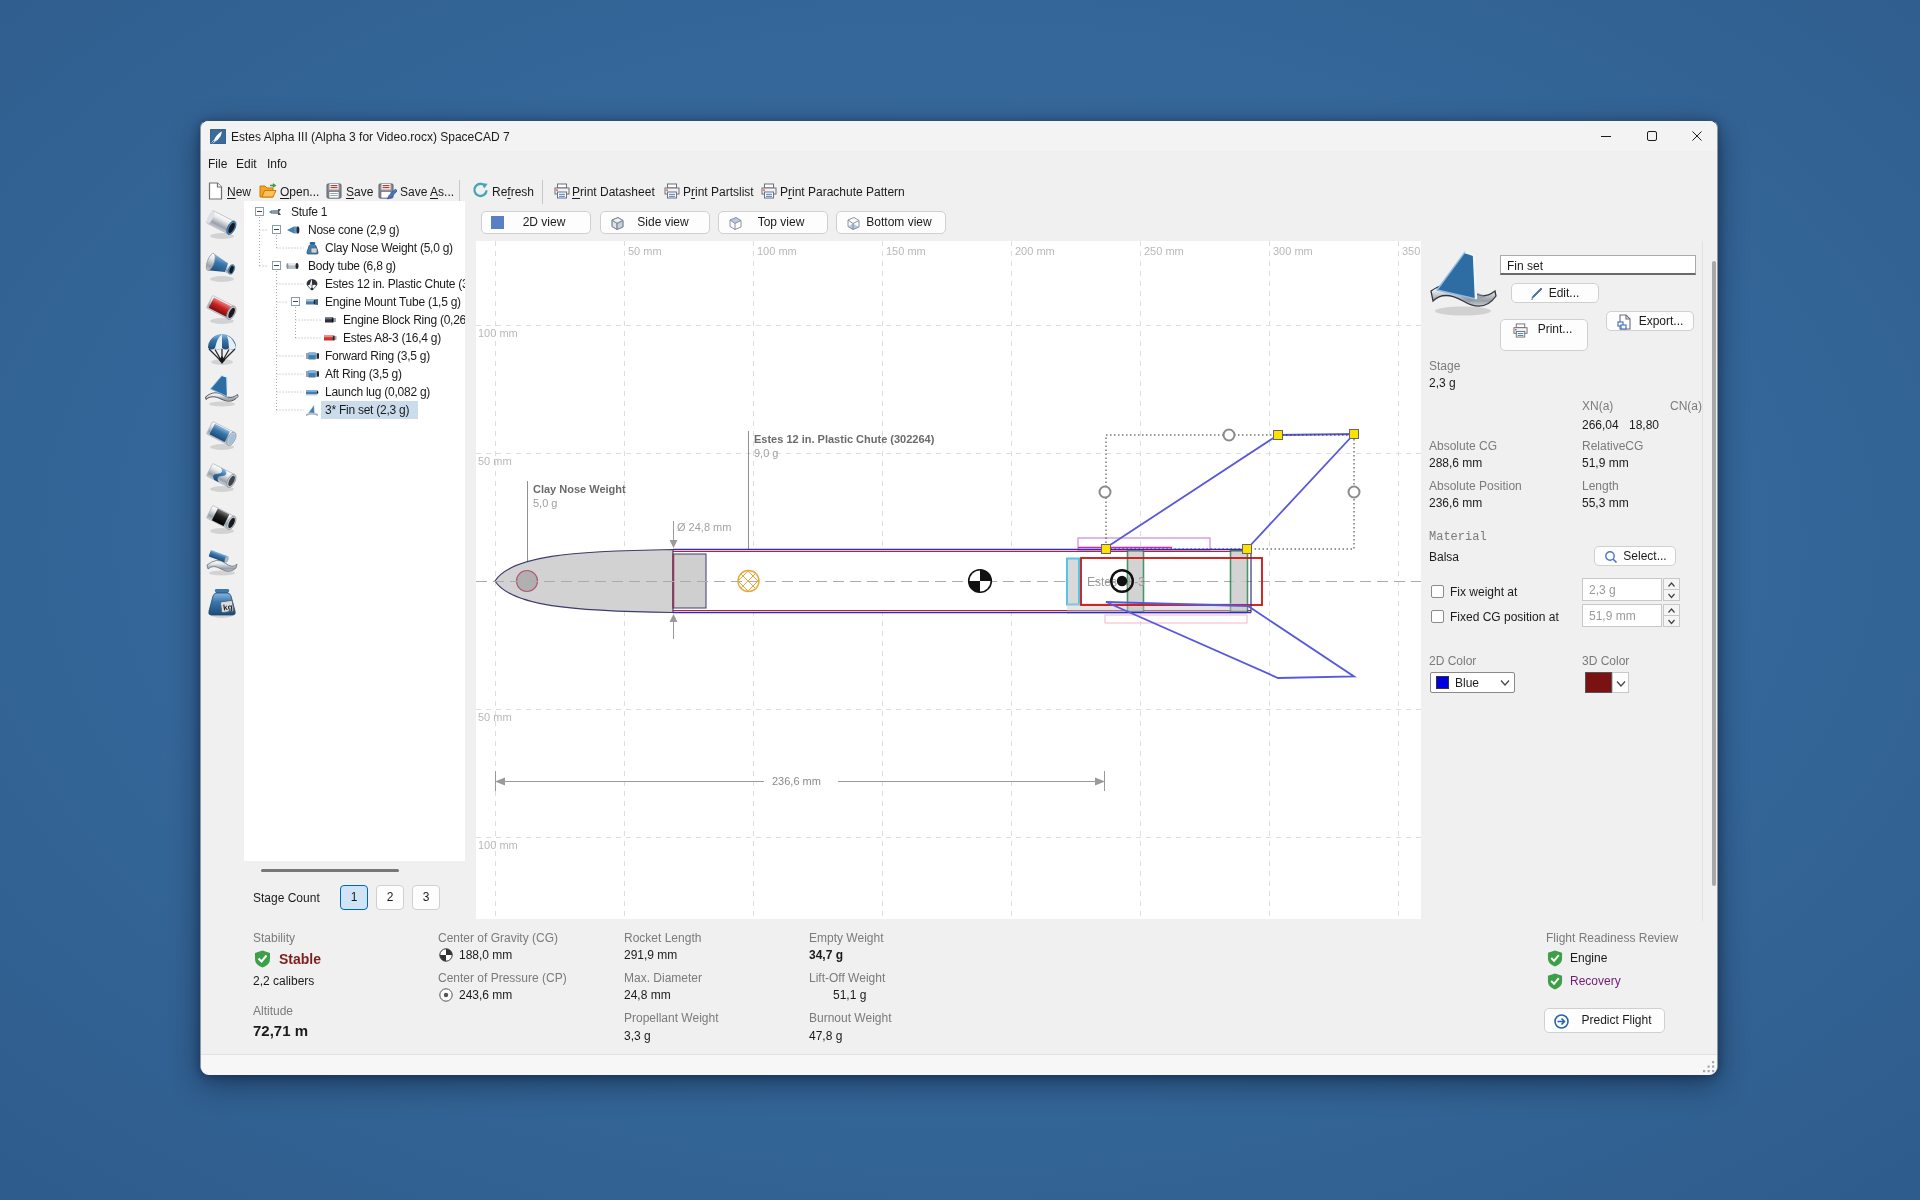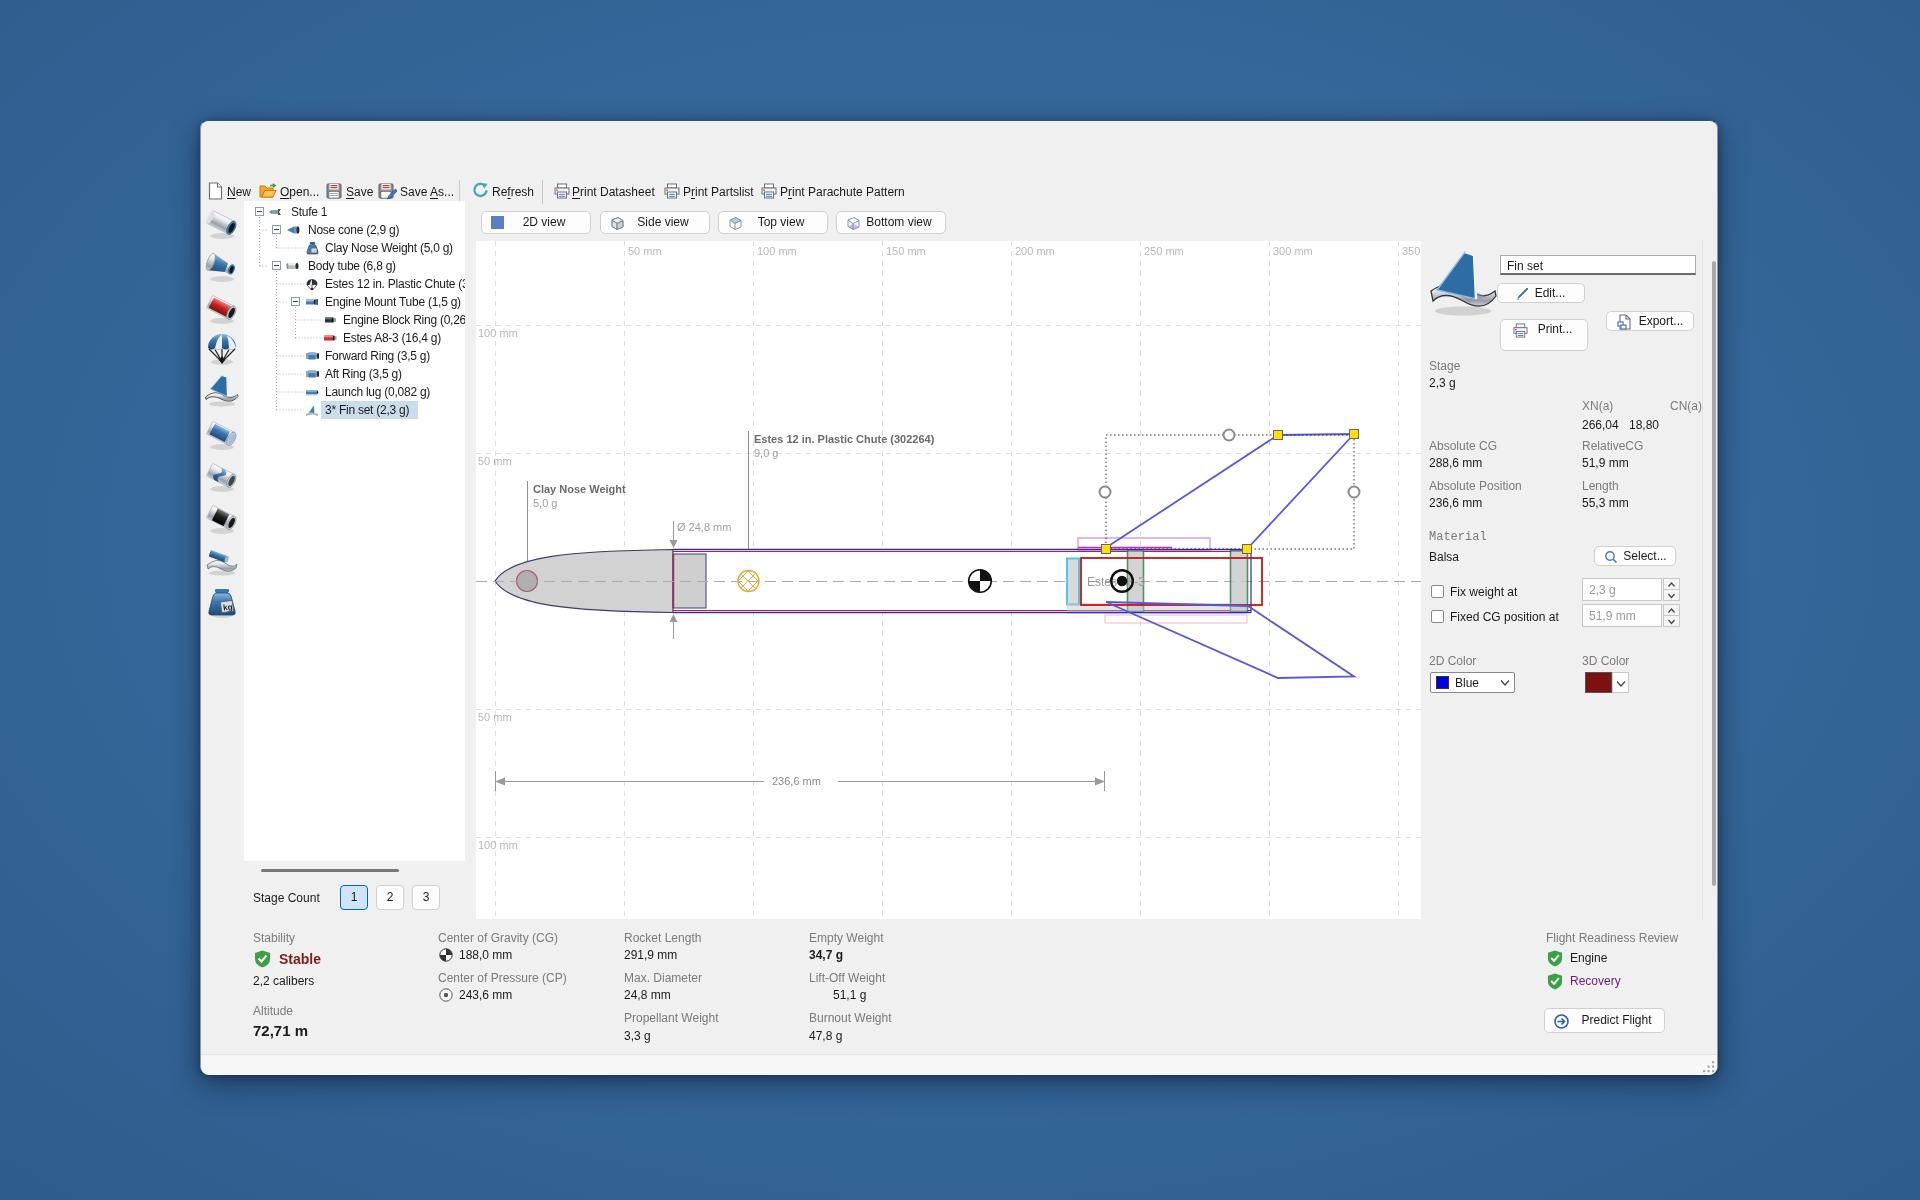"Estes Alpha III (Alpha 3" div.titlebar { html: none -> <div> <svg> <rect></rect> <path></path> <path></path> <path></path> </svg> <div>Estes Alpha III (Alpha 3 for Video.rocx) SpaceCAD 7</div> <svg> <rect></rect> </svg> <svg> <rect></rect> </svg> <svg> <path></path> </svg> </div> }
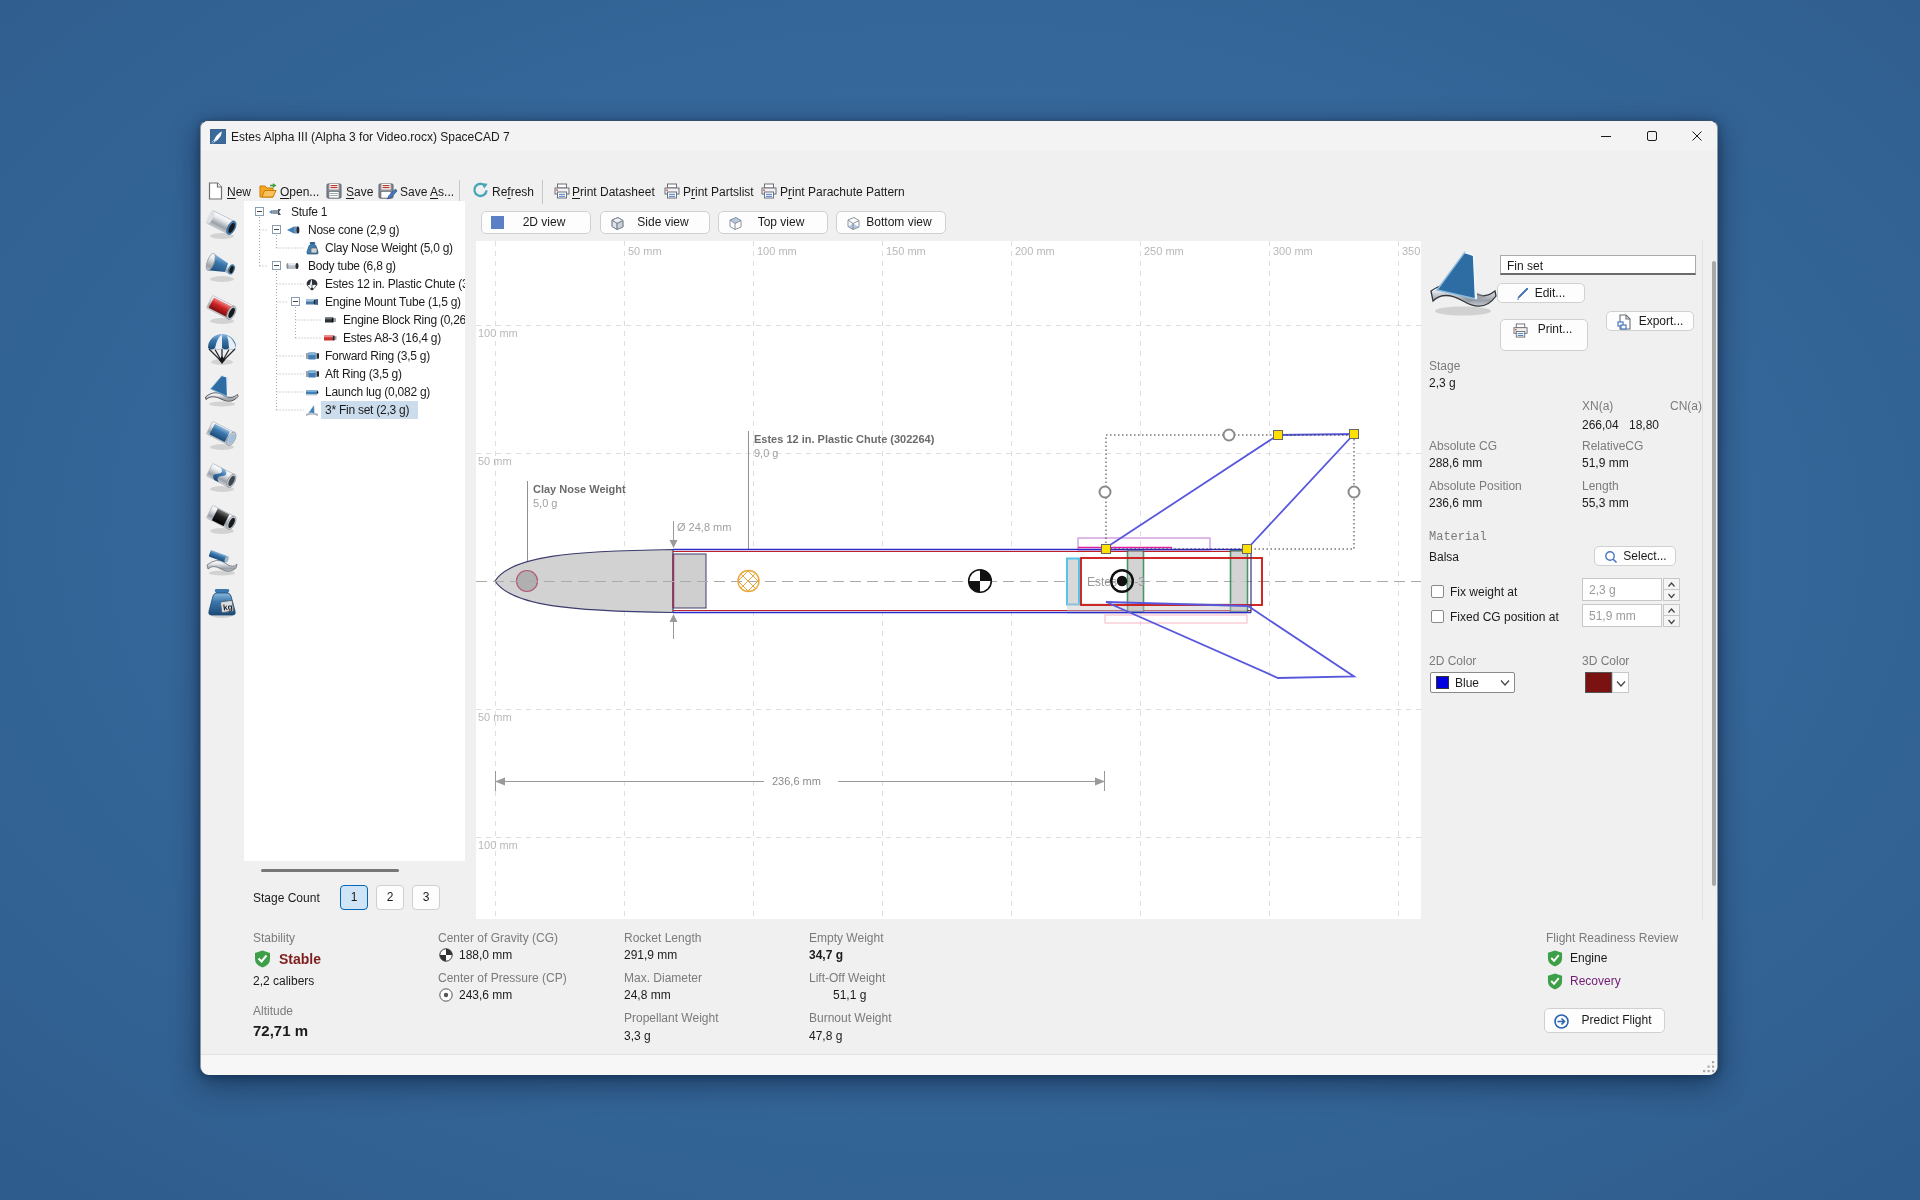"File" div.menubar { html: none -> <div> <div>File</div> <div>Edit</div> <div>Info</div> </div> }
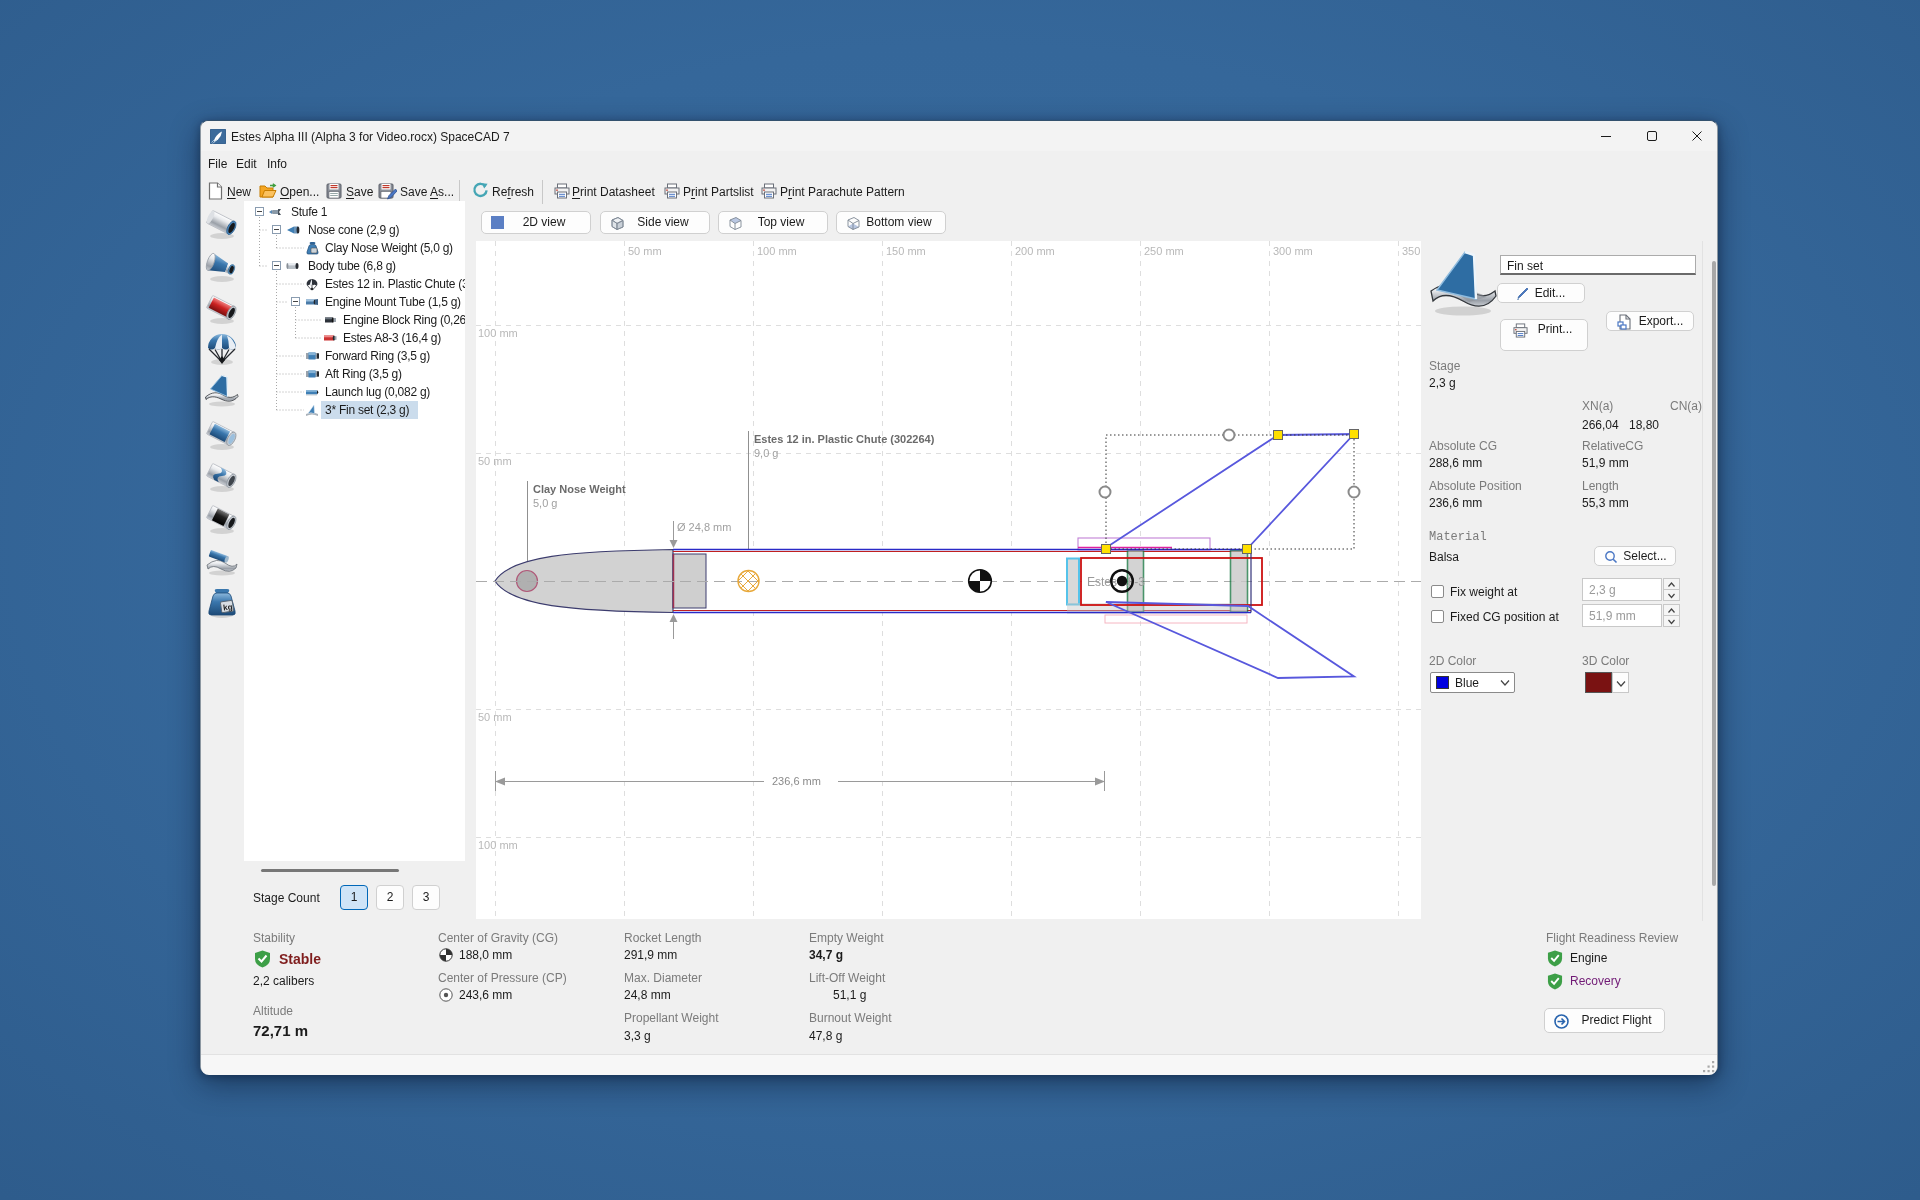"Edit..." div.btn { left: 74px -> 88px }
